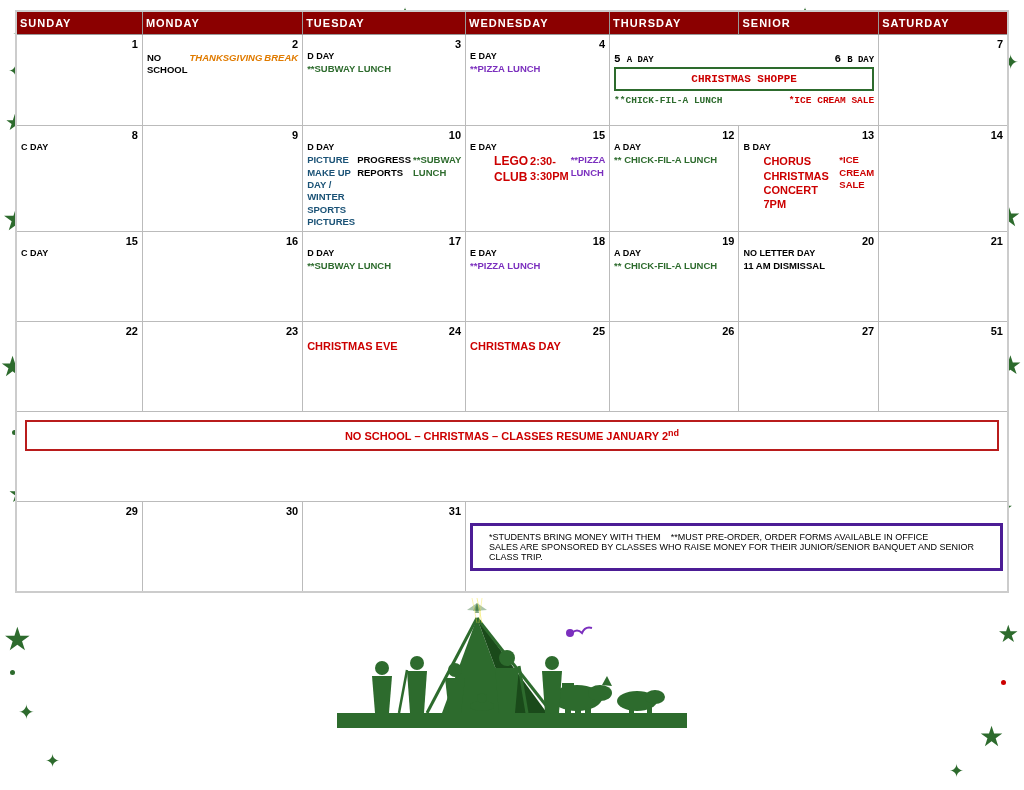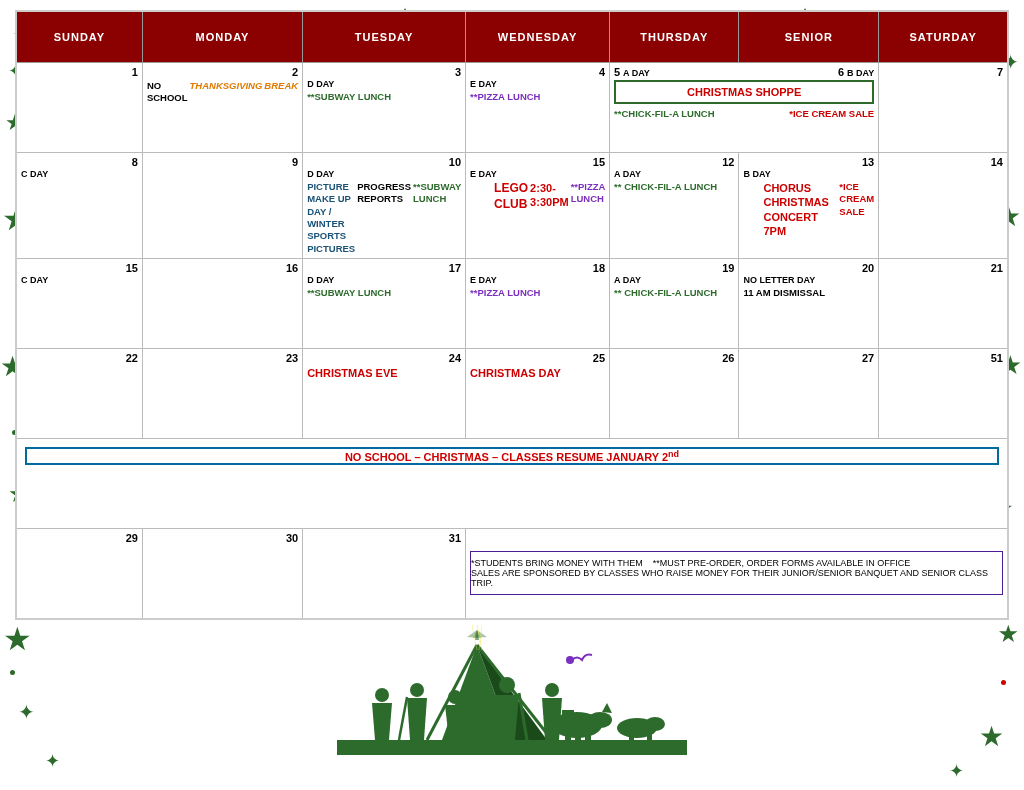"SUNDAY" .cal-table th { padding: 19px 3px -> 5px 3px; text-align: center -> left }
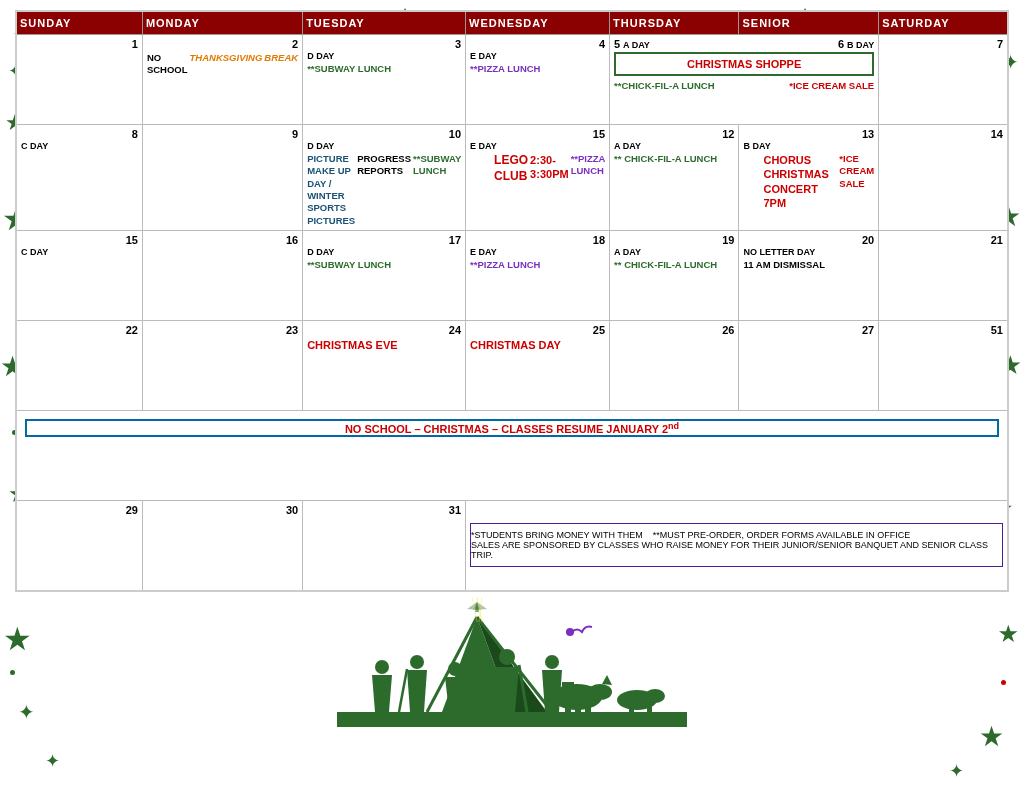"5 A DAY" td { font-family: none -> Liberation Mono, monospace; padding: 3px 4px -> 18px 4px }
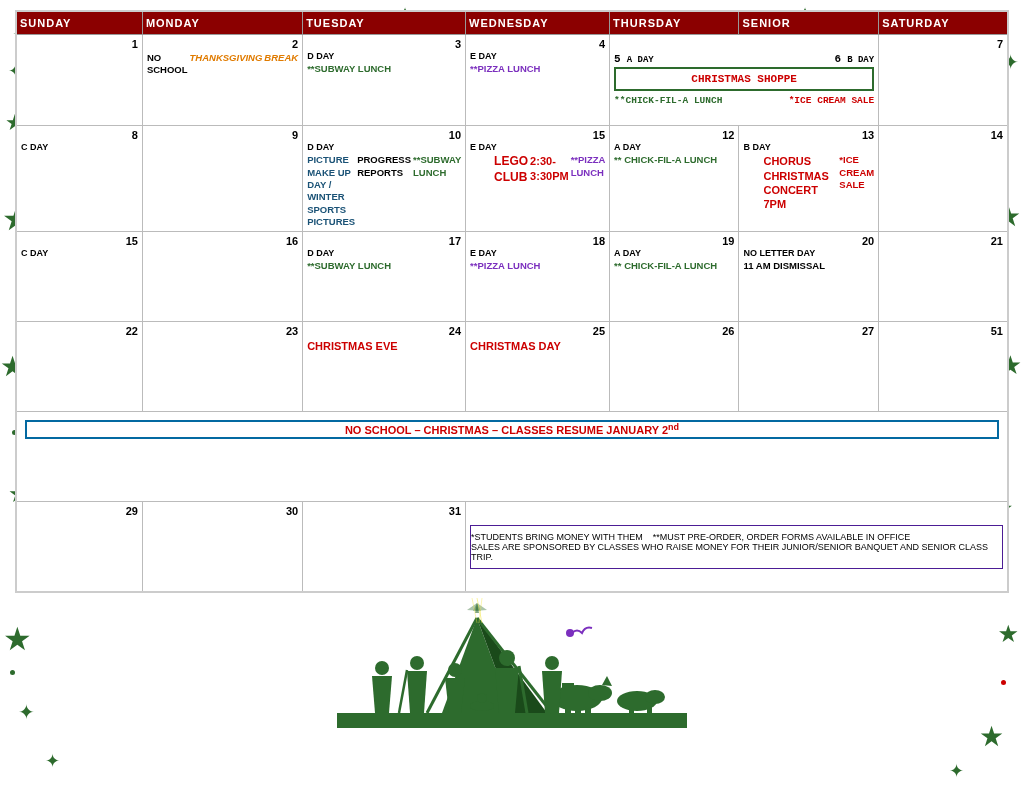"NO SCHOOL – CHRISTMAS –" .no-school-box { border: 2px solid #0369a1 -> 2px solid #b91c1c; padding: 0 -> 6px }
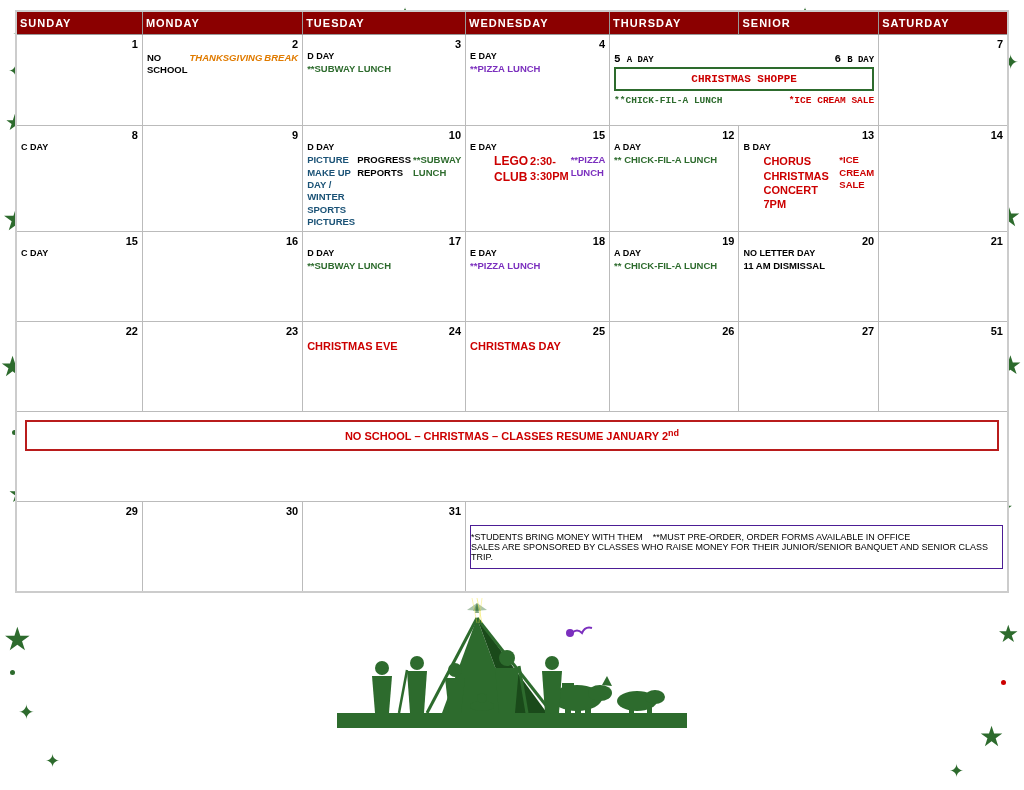"*STUDENTS BRING MONEY WITH THEM" .footer-note { border: 1px solid #4c1d95 -> 3px solid #4c1d95; padding: 6px 0 -> 6px 16px }
